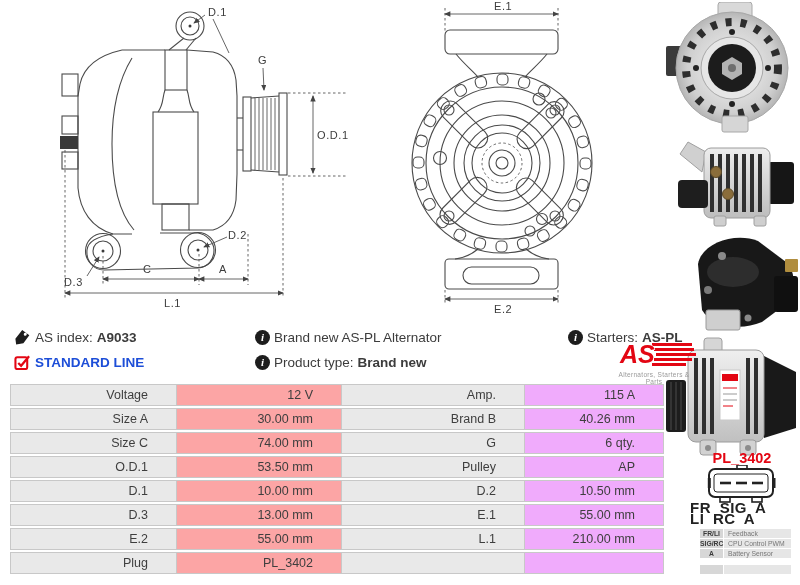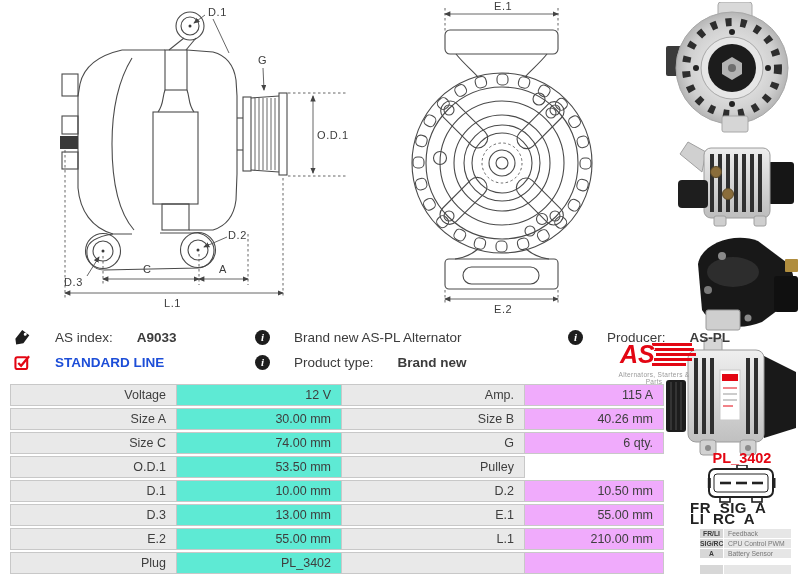"AS index:" .info-item { gap: 24px -> 4px }
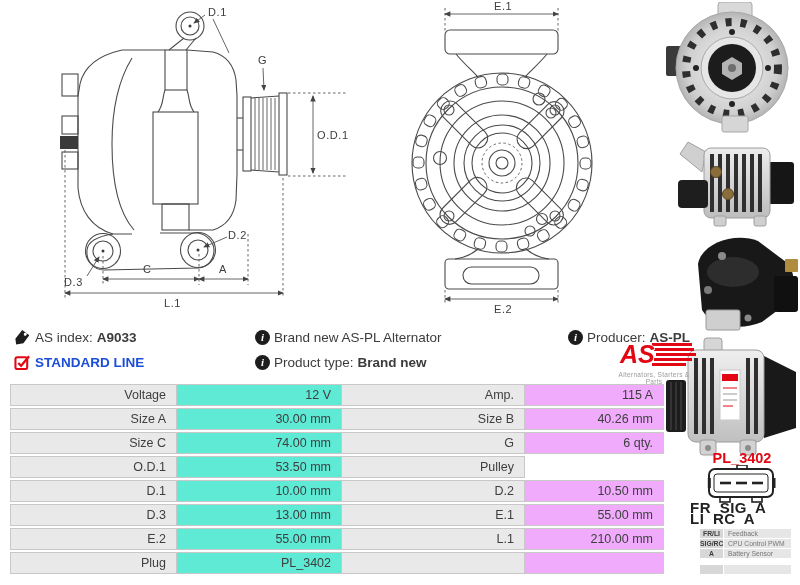"Producer:" span { text: Producer -> Starters }
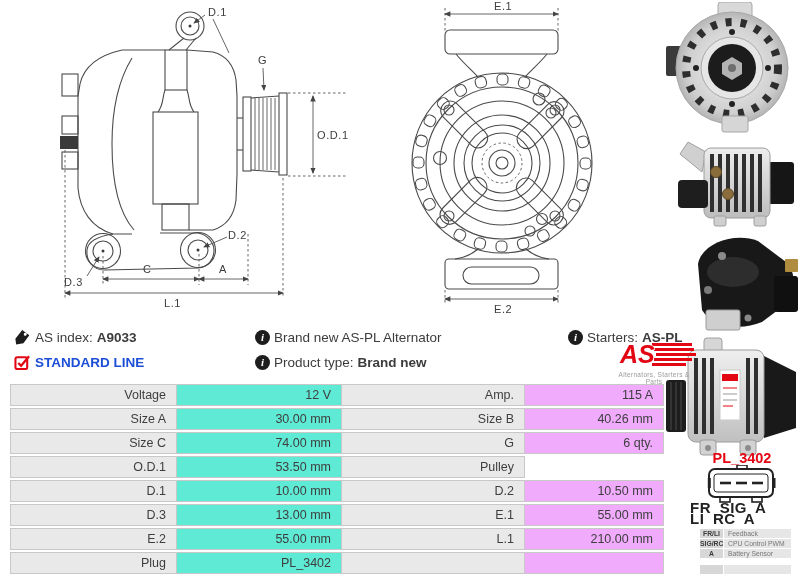"Voltage" .cell { padding-right: 10px -> 28px }
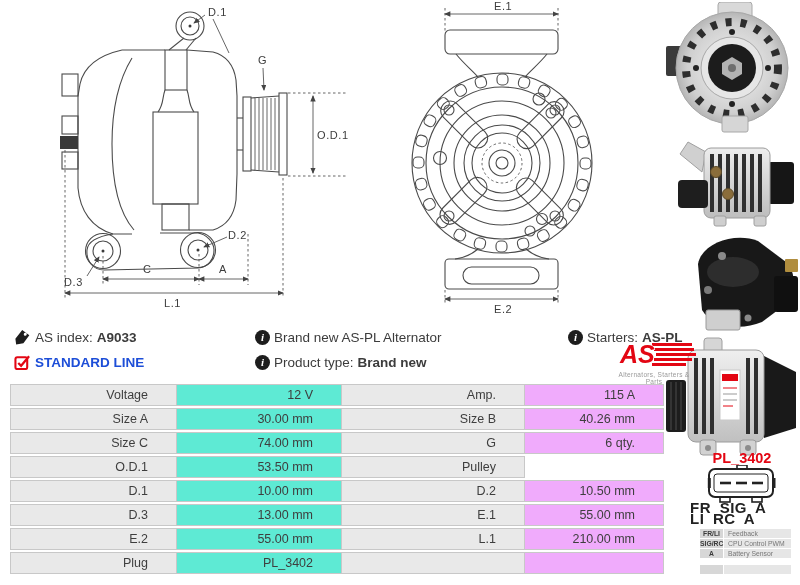"12 V" .cv { background: #5eead4 -> #fca5a5 }
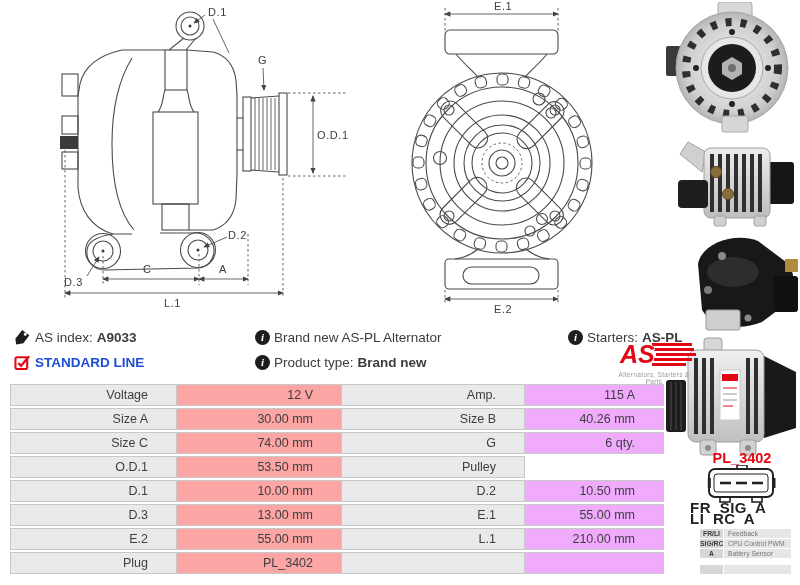"Size B" div.cell { text: Size -> Brand }
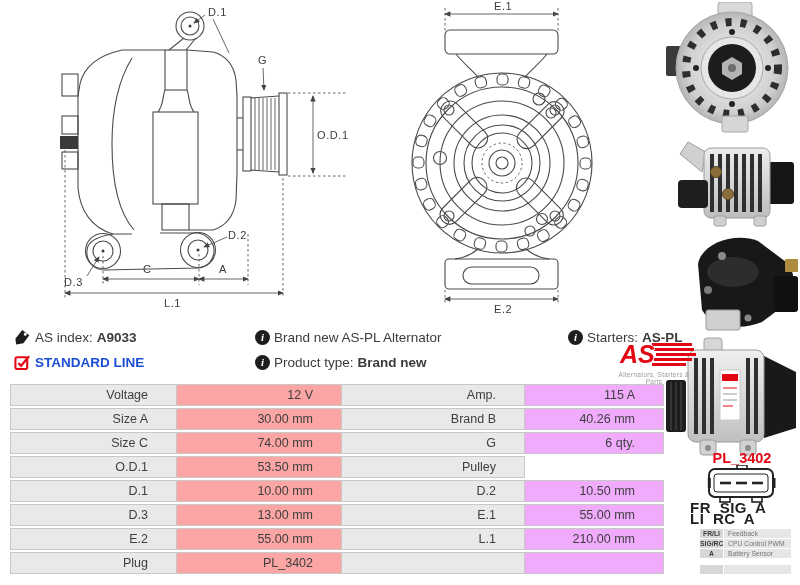"AP" div.cell { html: none -> <div>AP</div> }
